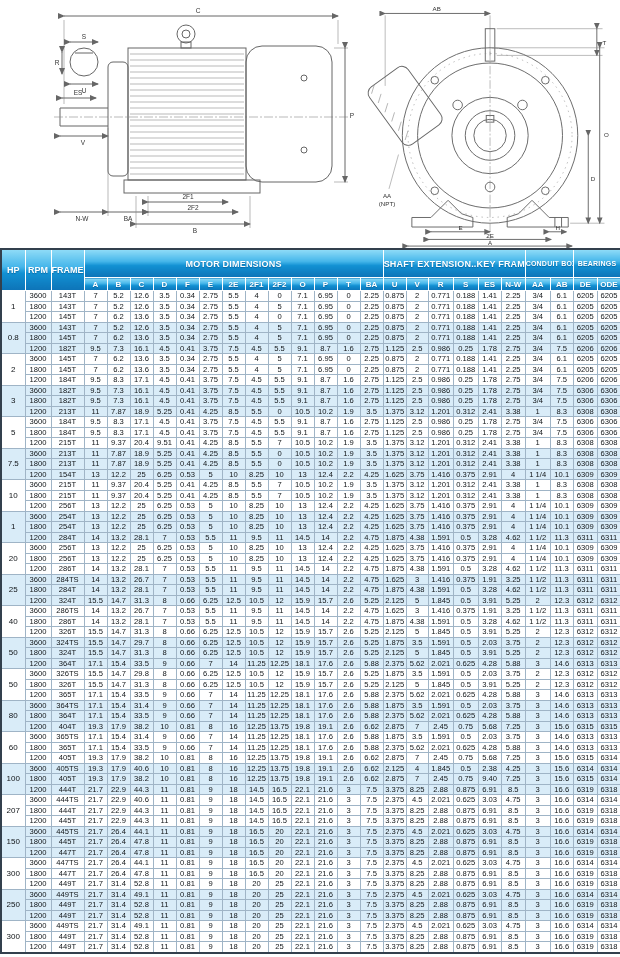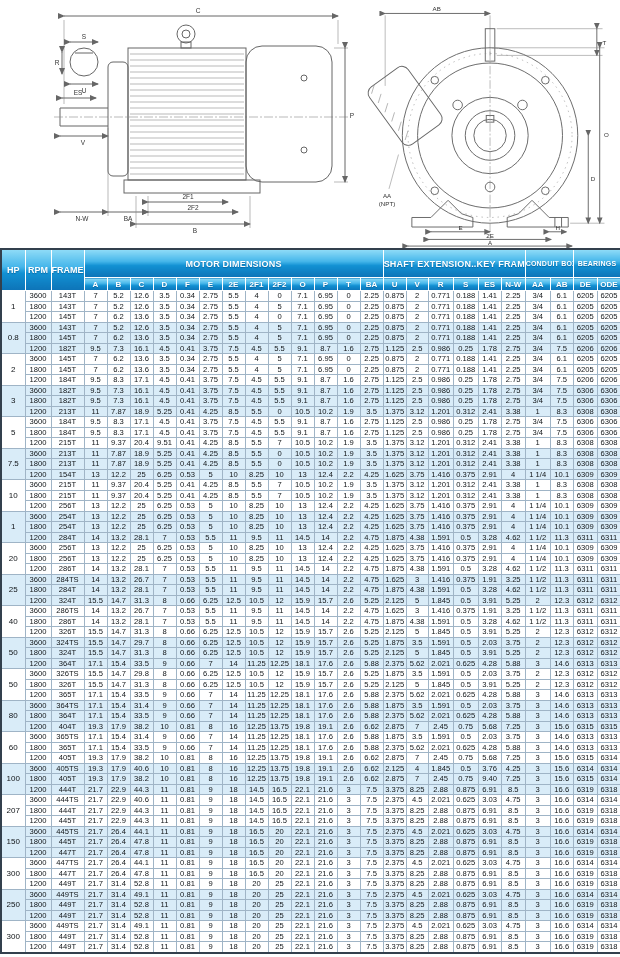"3.76" td { text: 3.76 -> 2.38 }
